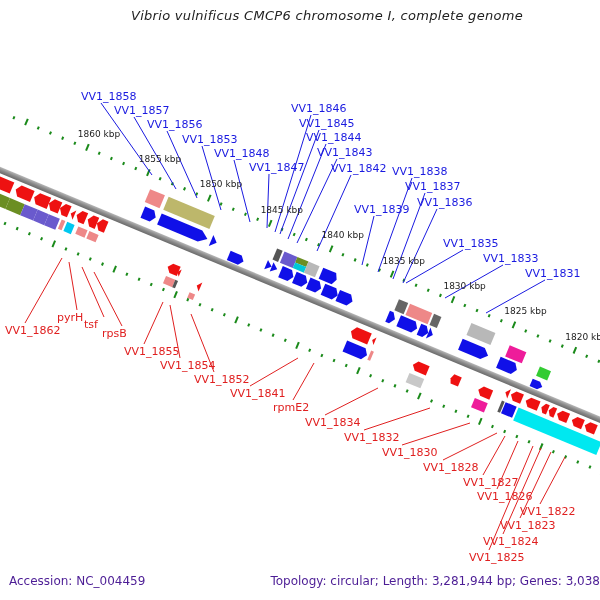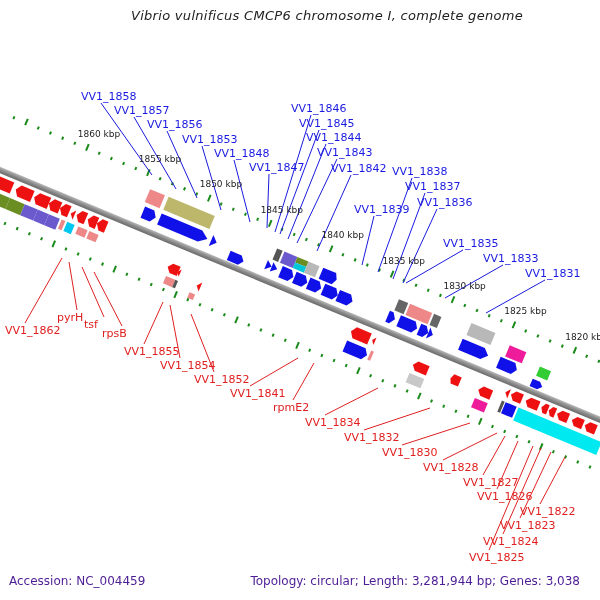"Topology: circular; Length: 3,281,944" #topo { right: 20px -> 0 }
